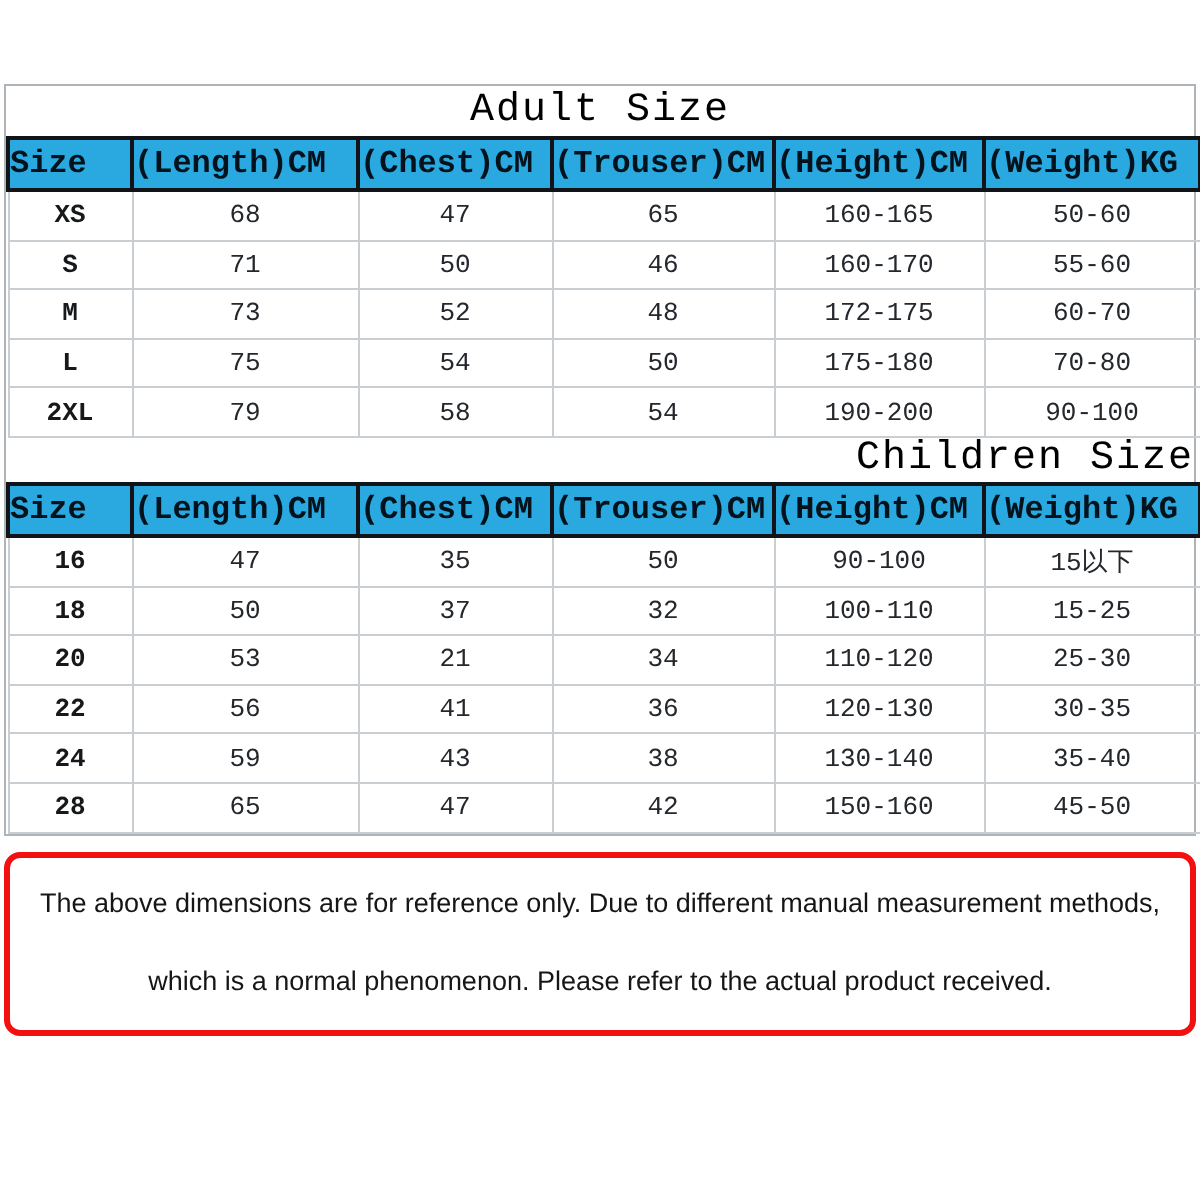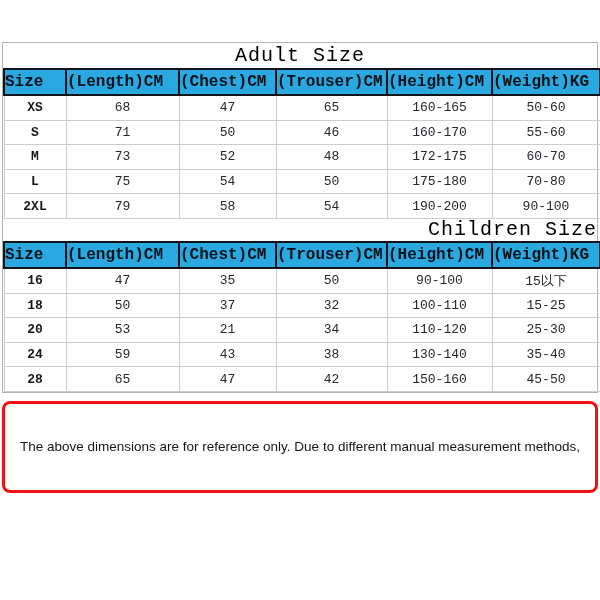"22" tr { html: none -> <tr> <td>22</td> <td>56</td> <td>41</td> <td>36</td> <td>120-130</td> <td>30-35</td> </tr> }
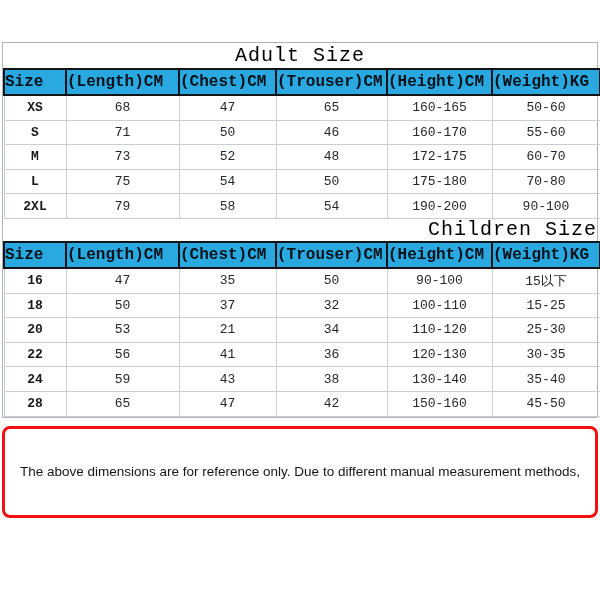"which is a normal phenomenon." div.note-line { html: none -> <div>which is a normal phenomenon. Please refer to the actual product received.</div> }
